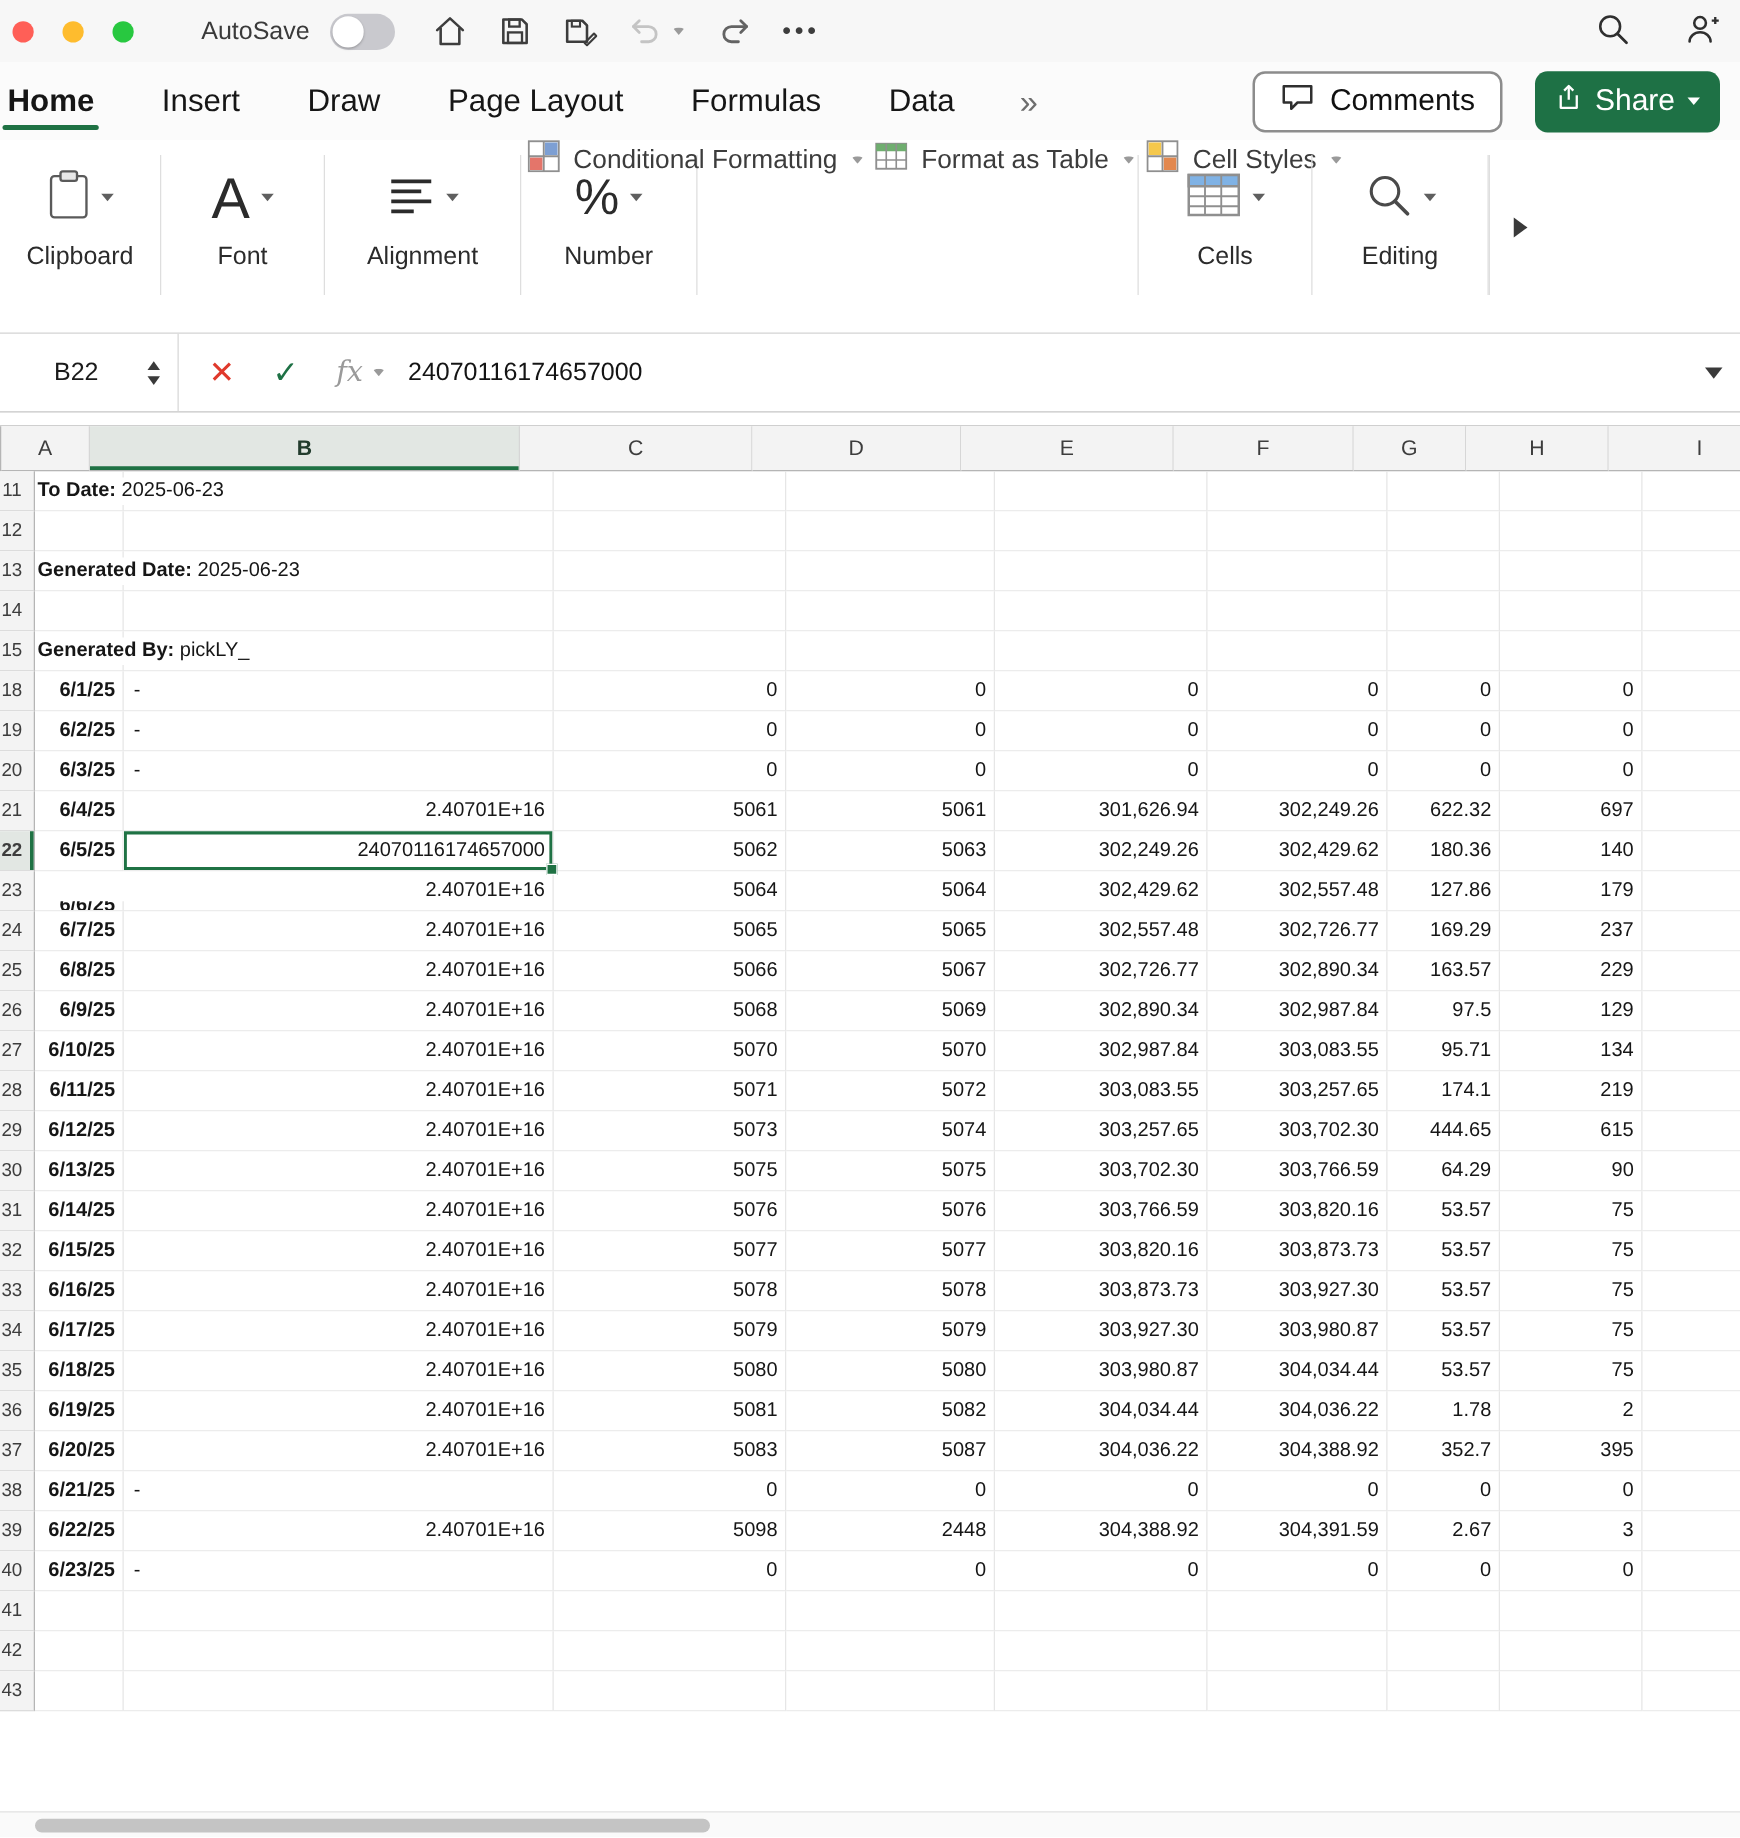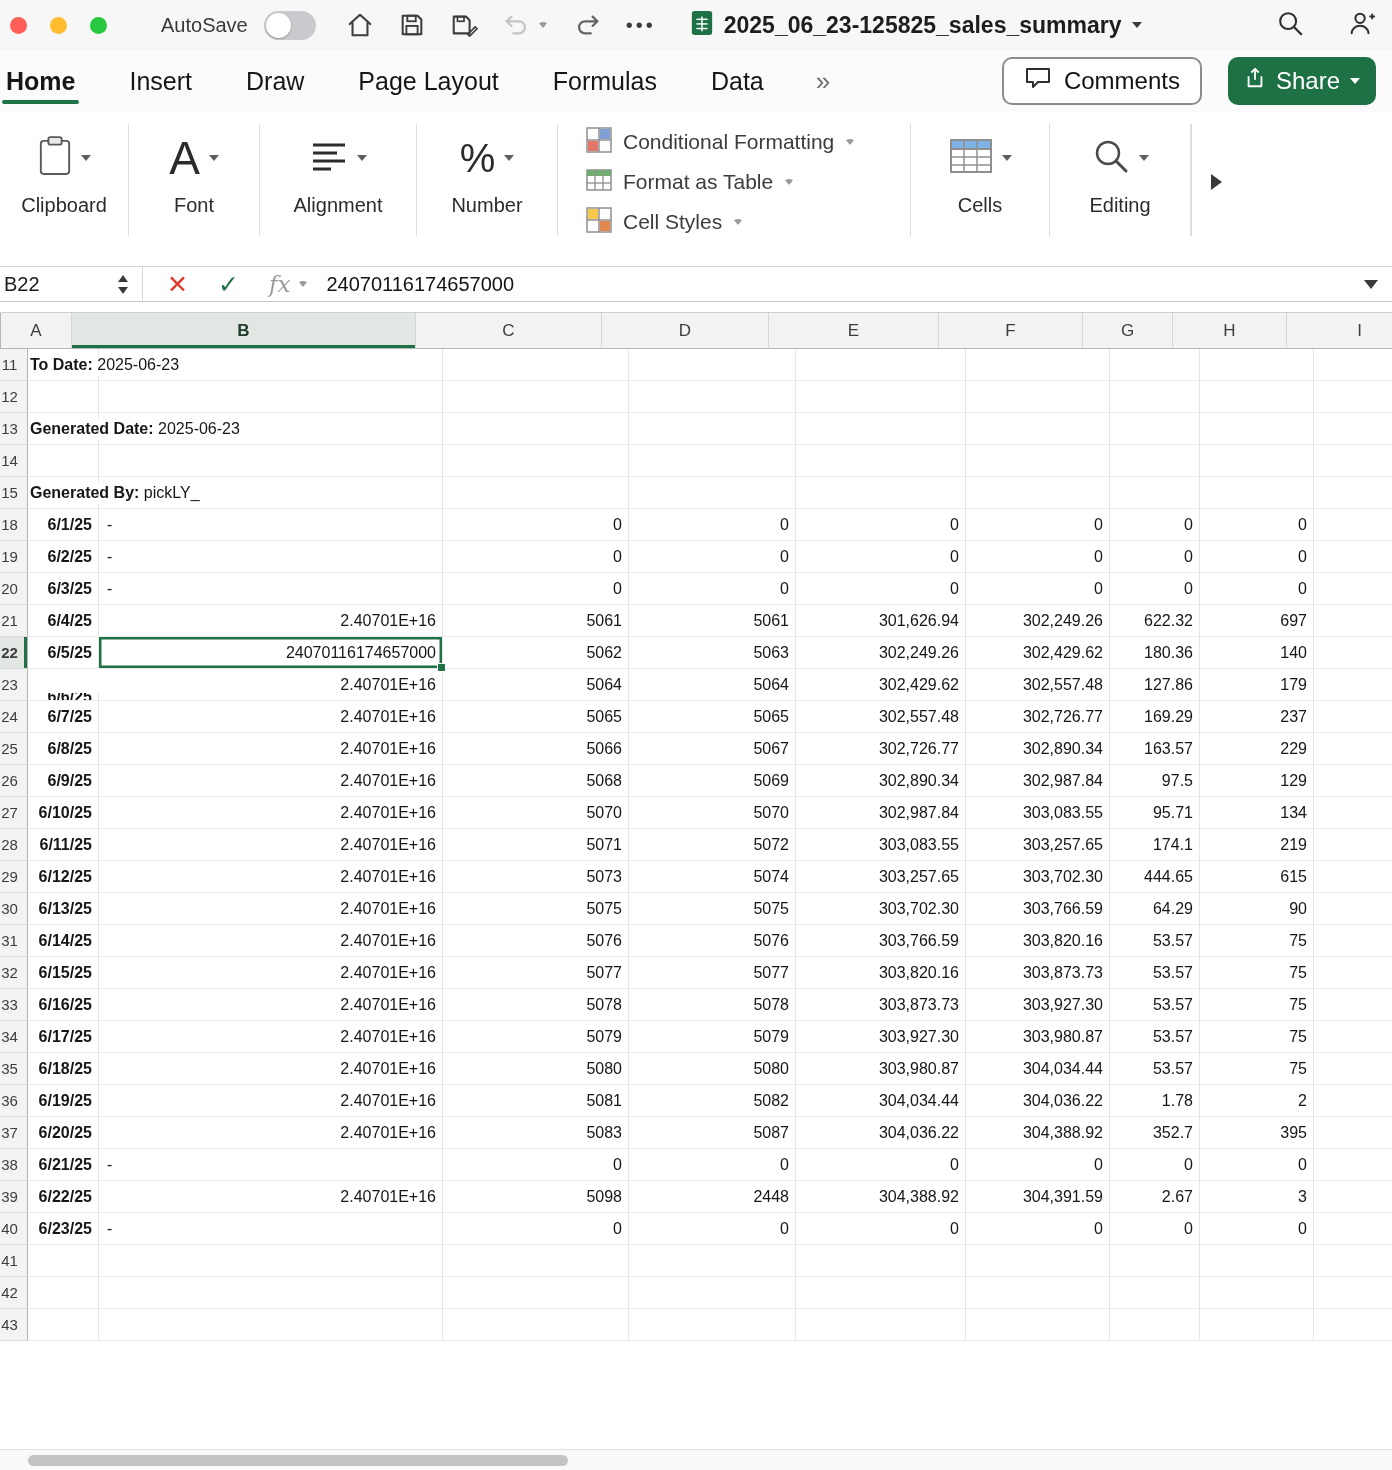"2025_06_23-125825_sales_summary" div.doc-title { html: <div> <span> <svg> <rect></rect> <line></line> <line></line> <line></line> <line></line> </svg> </span> <span>2025_06_23-125825_sales_summary</span> <span></span> </div> -> none }
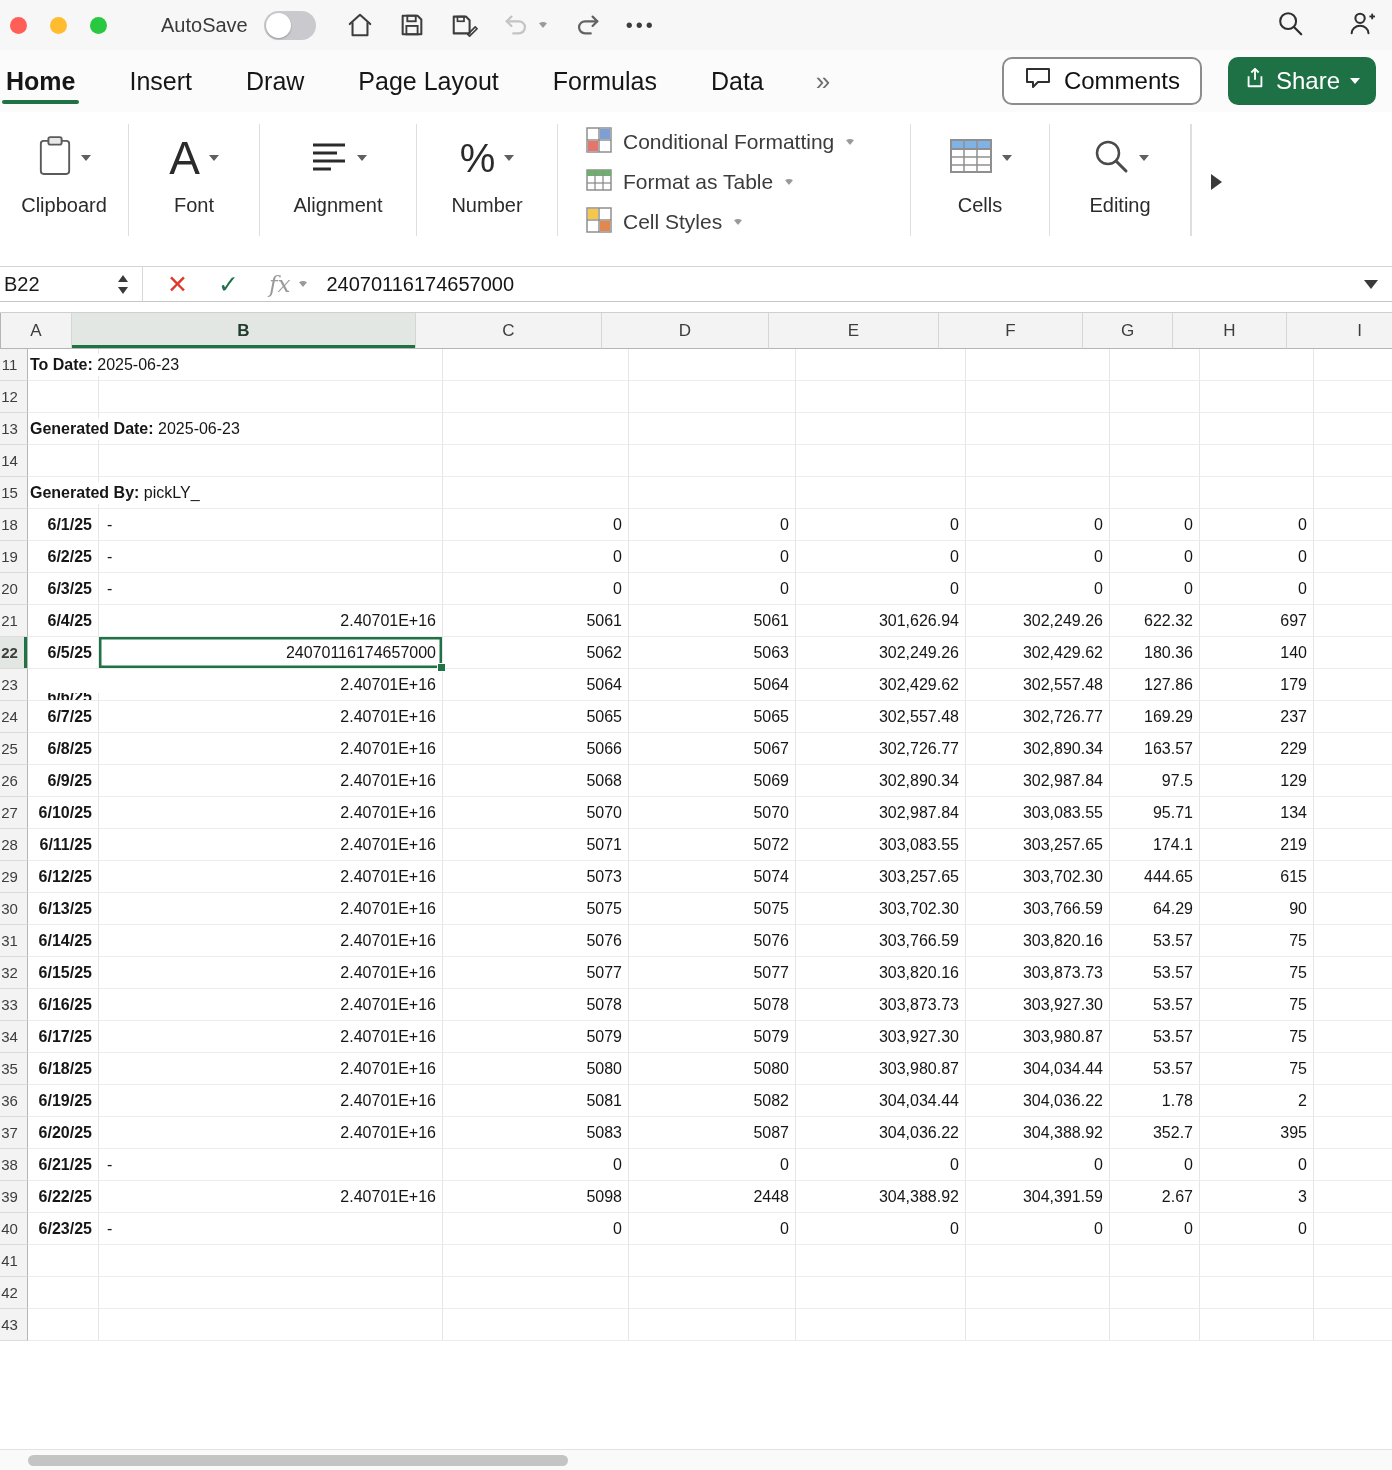"Conditional Formatting" .rstack { flex-direction: column -> row }
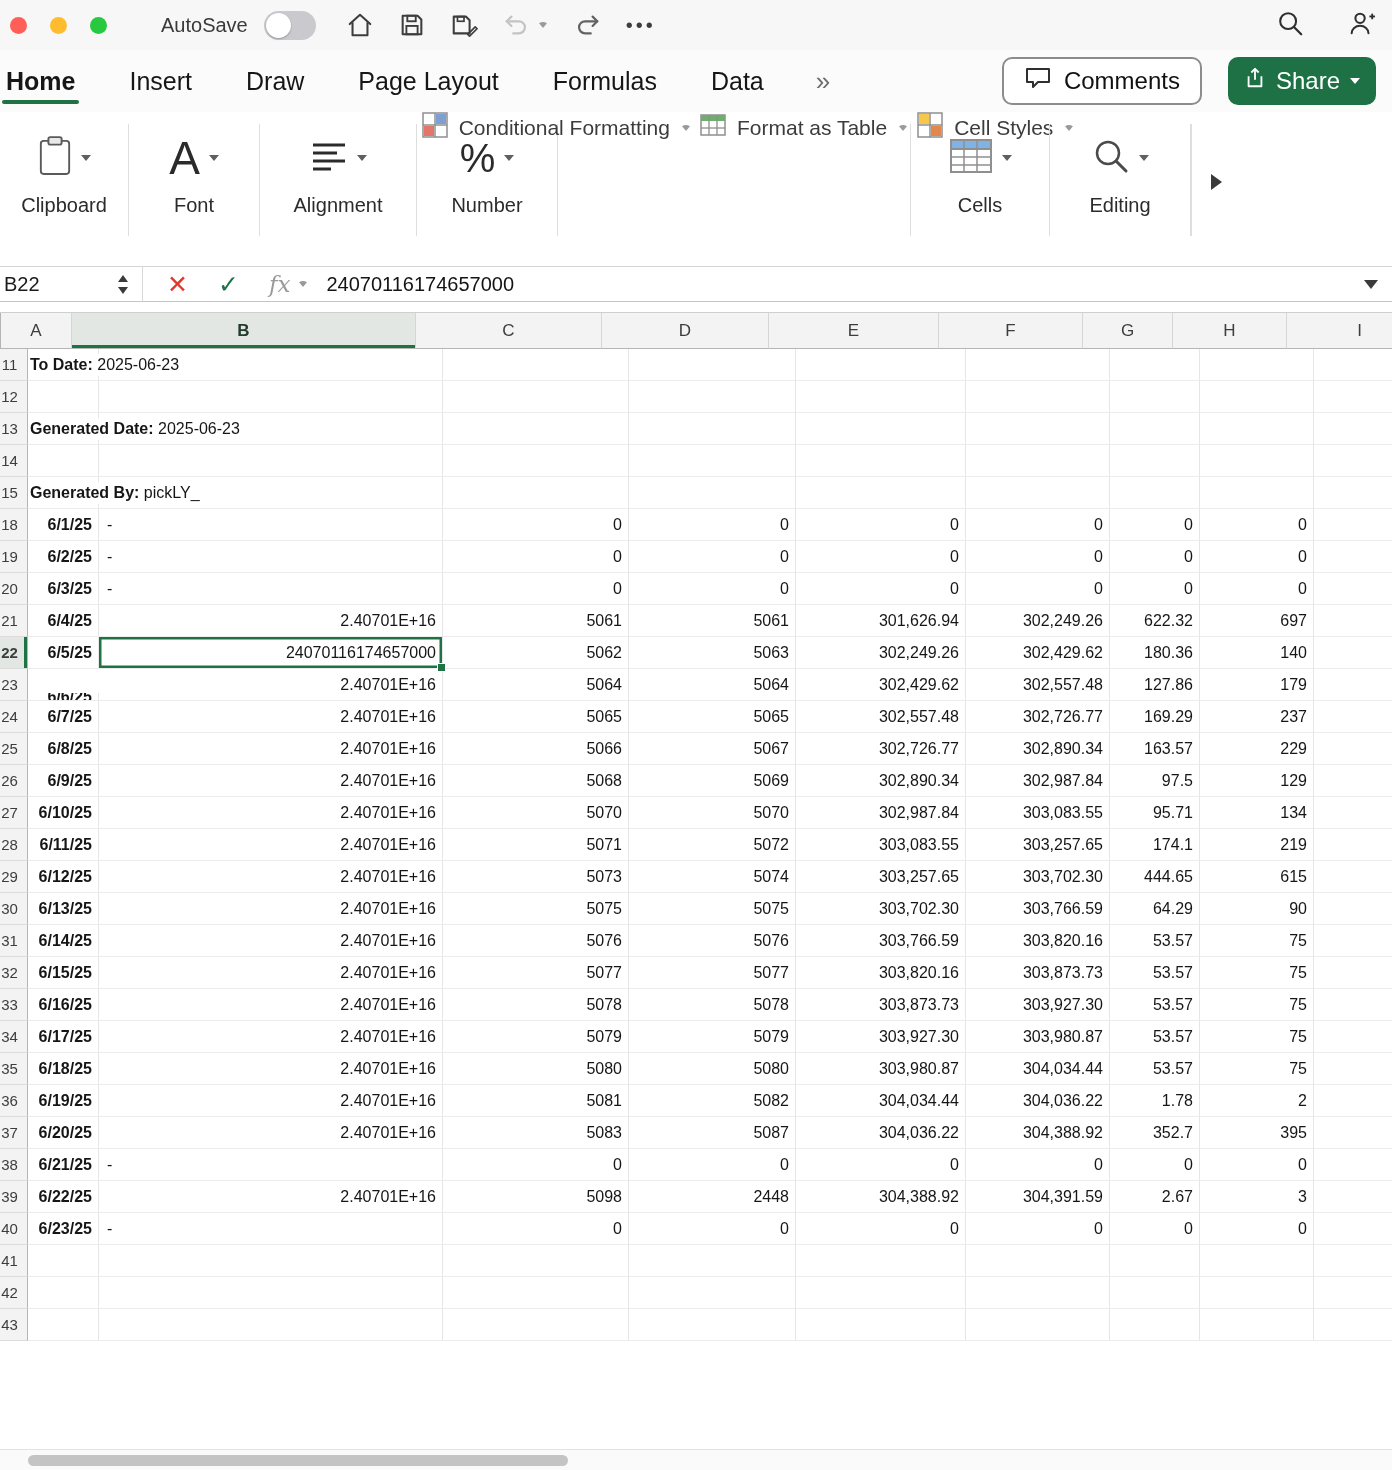"B22" .fbar { height: 36px -> 64px; text-align: none -> center }
